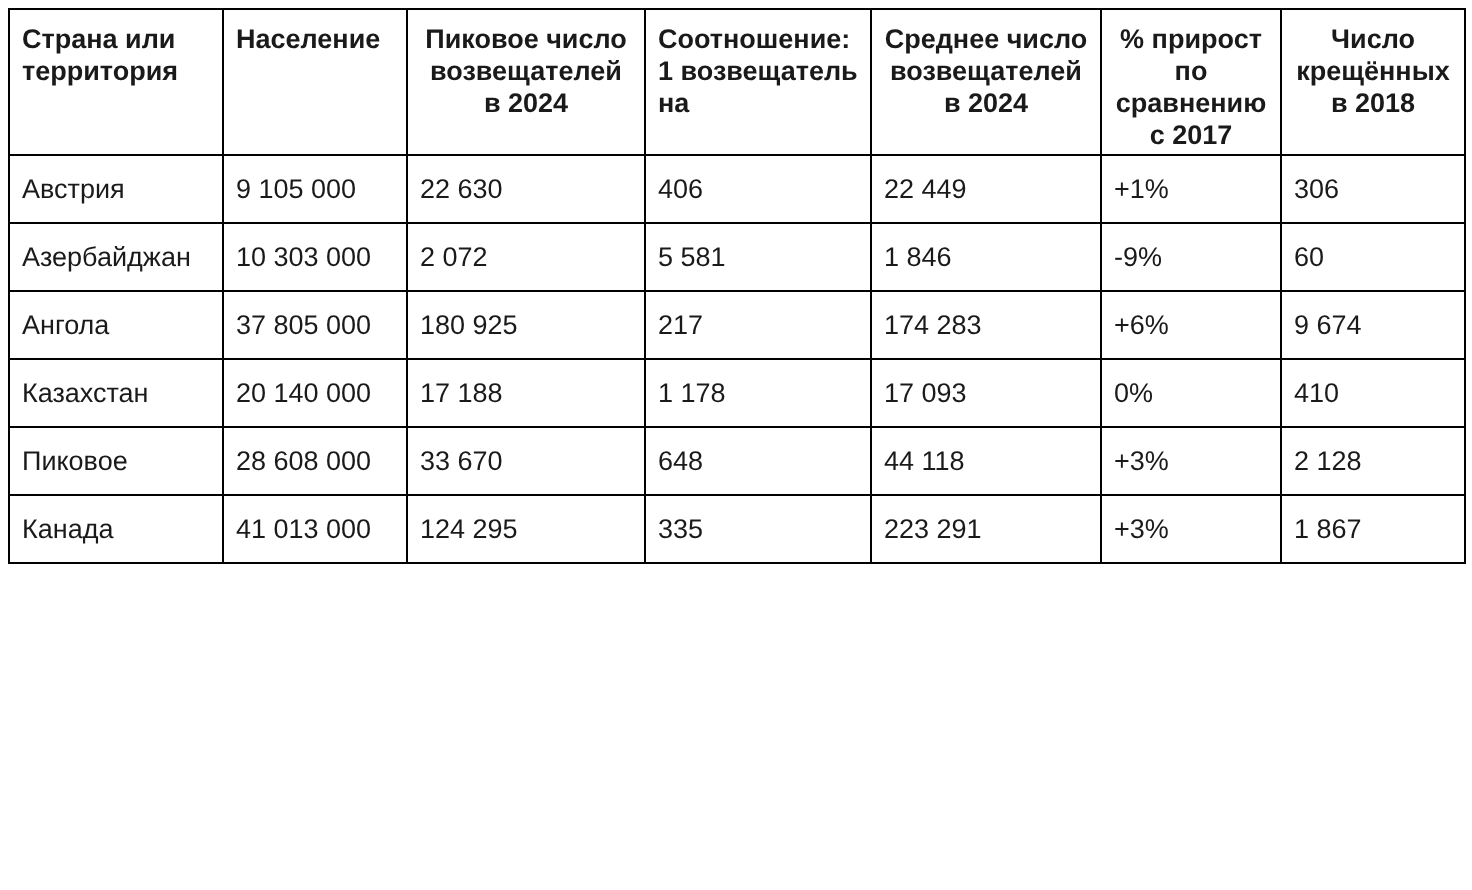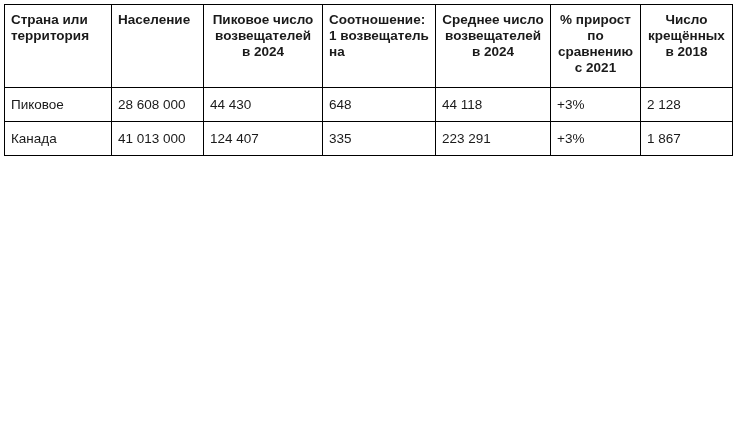"Страна или территория" th { height: 83px -> 73px }
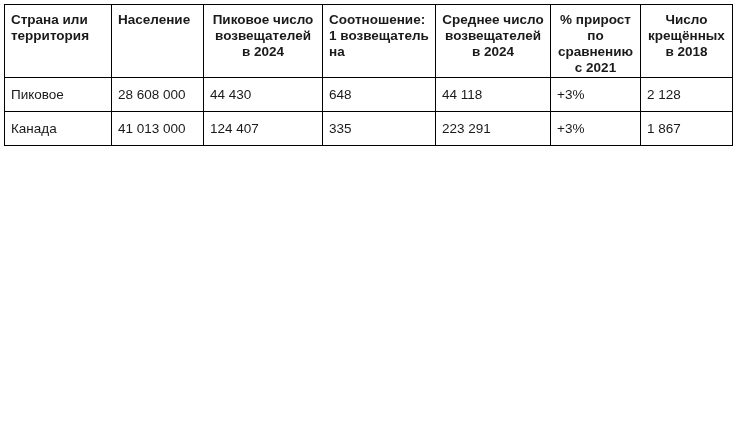"% прирост по сравнению с" th { text: 2021 -> 2017 }
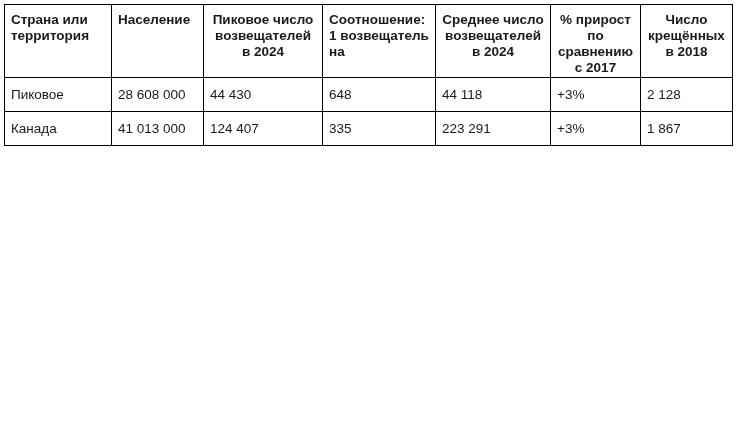"Австрия" tr { html: none -> <tr> <td>Австрия</td> <td>9 105 000</td> <td>22 630</td> <td>406</td> <td>22 449</td> <td>+1%</td> <td>306</td> </tr> }
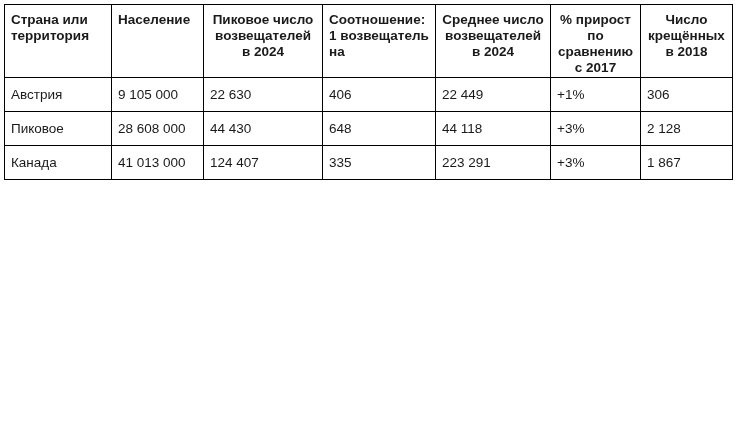"Азербайджан" tr { html: none -> <tr> <td>Азербайджан</td> <td>10 303 000</td> <td>2 072</td> <td>5 581</td> <td>1 846</td> <td>-9%</td> <td>60</td> </tr> }
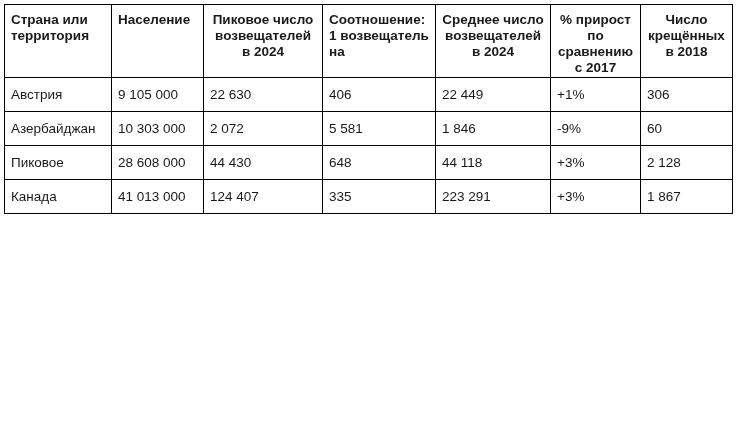"Ангола" tr { html: none -> <tr> <td>Ангола</td> <td>37 805 000</td> <td>180 925</td> <td>217</td> <td>174 283</td> <td>+6%</td> <td>9 674</td> </tr> }
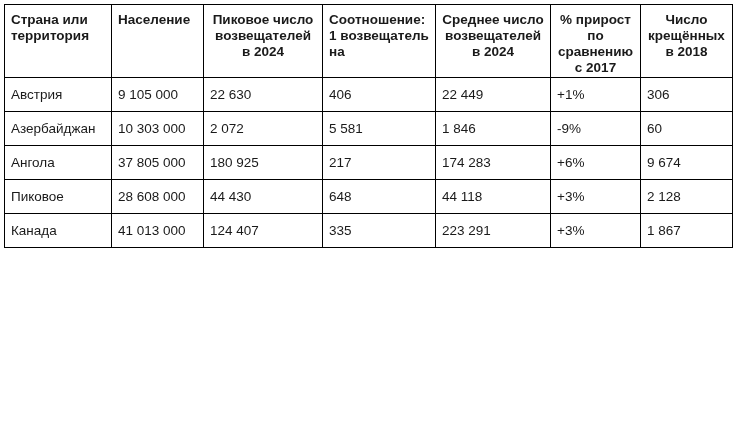"Казахстан" tr { html: none -> <tr> <td>Казахстан</td> <td>20 140 000</td> <td>17 188</td> <td>1 178</td> <td>17 093</td> <td>0%</td> <td>410</td> </tr> }
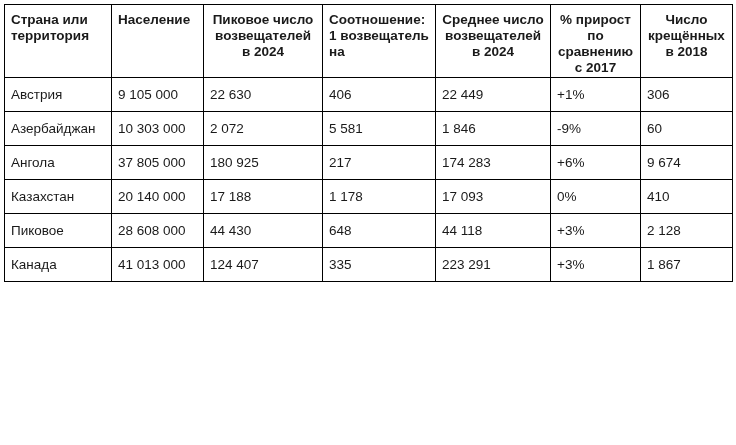"44 430" td { text: 44 430 -> 33 670 }
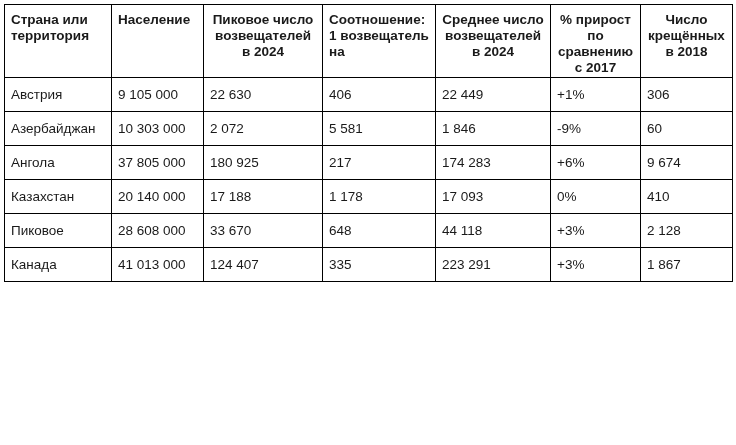"124 407" td { text: 124 407 -> 124 295 }
